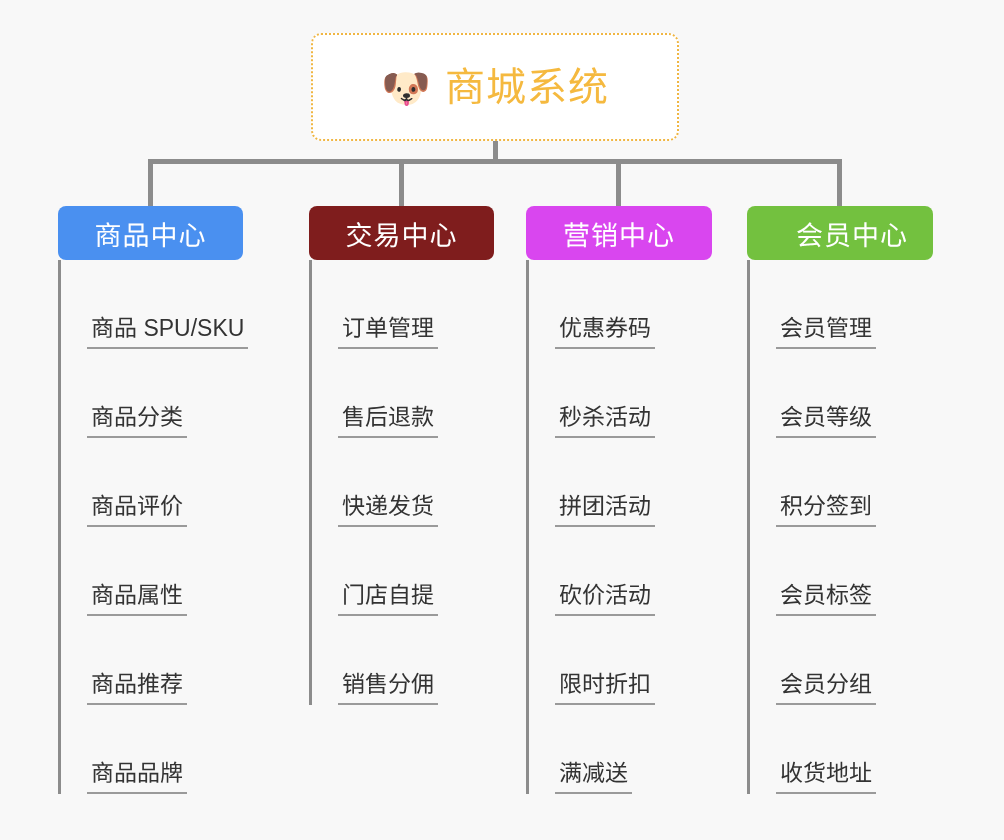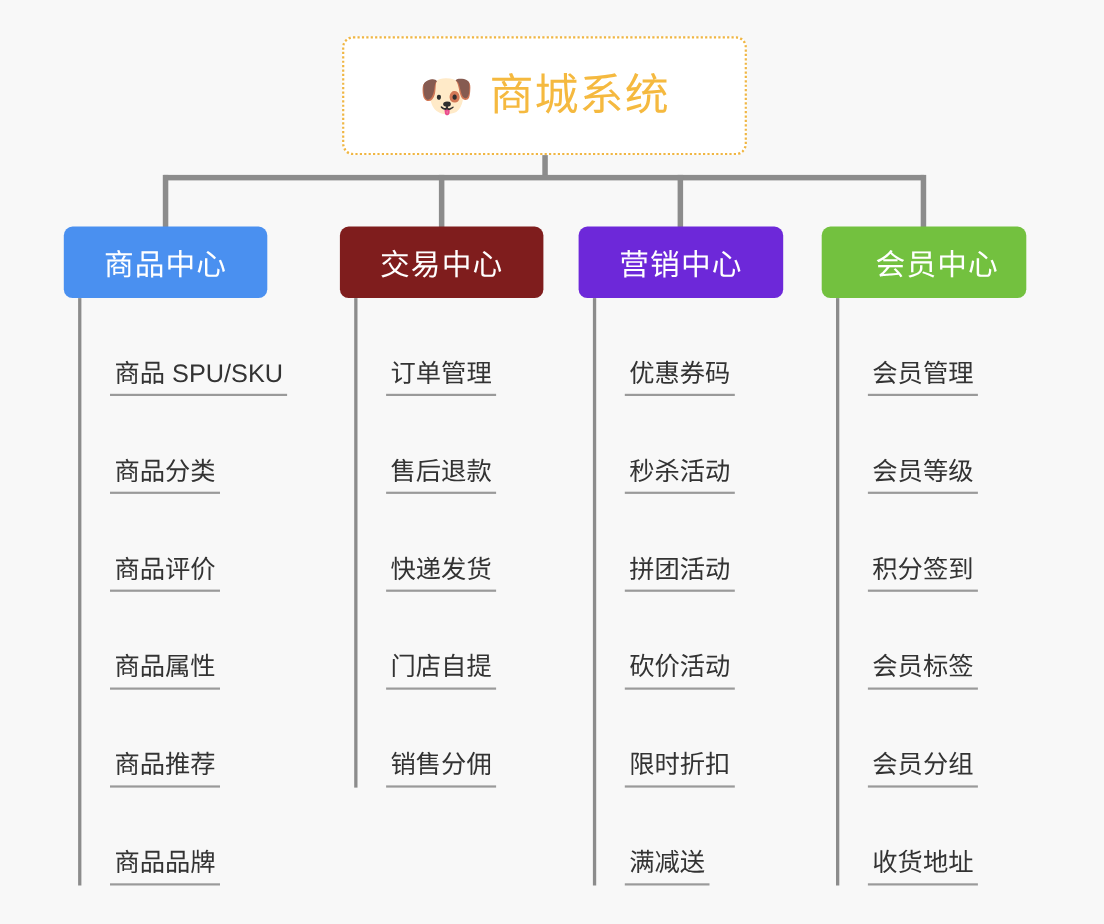"商品中心" .cat-box { height: 65px -> 54px }
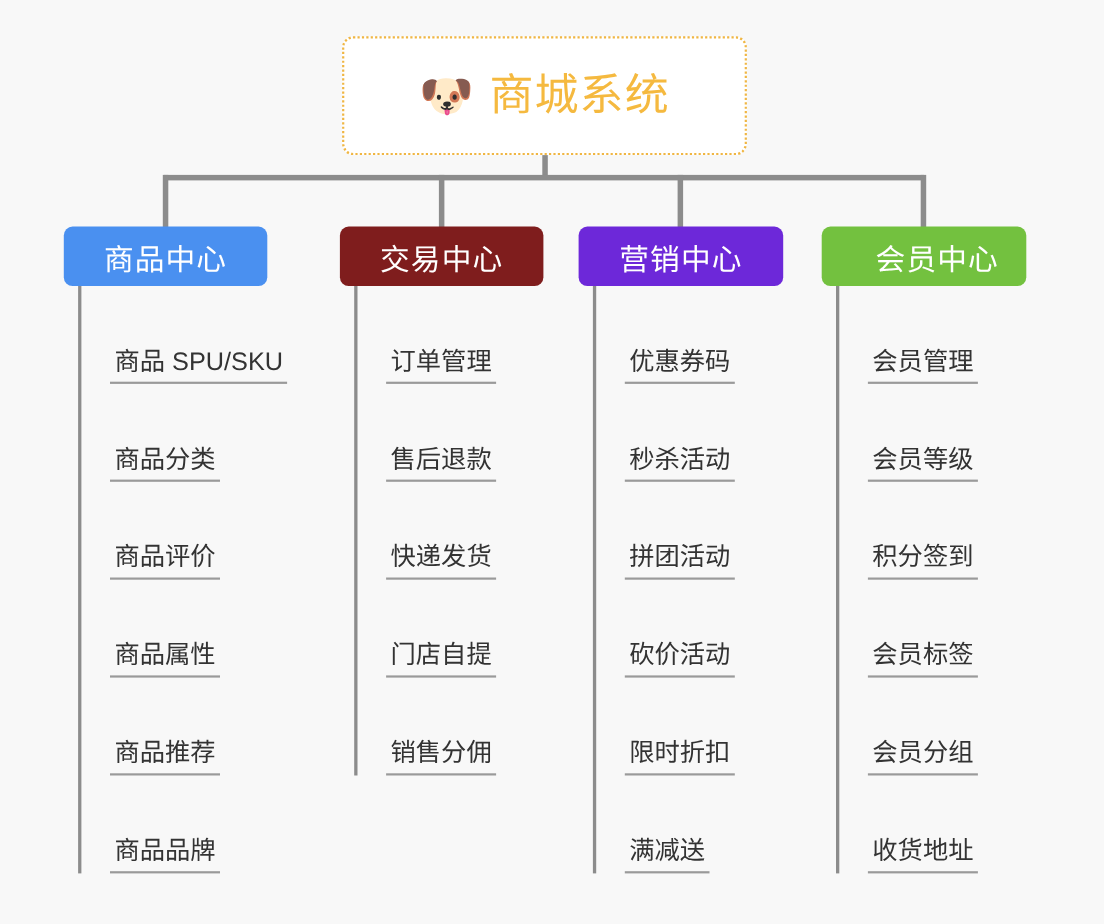"营销中心" div.cat-box { background: #6d28d9 -> #d946ef }
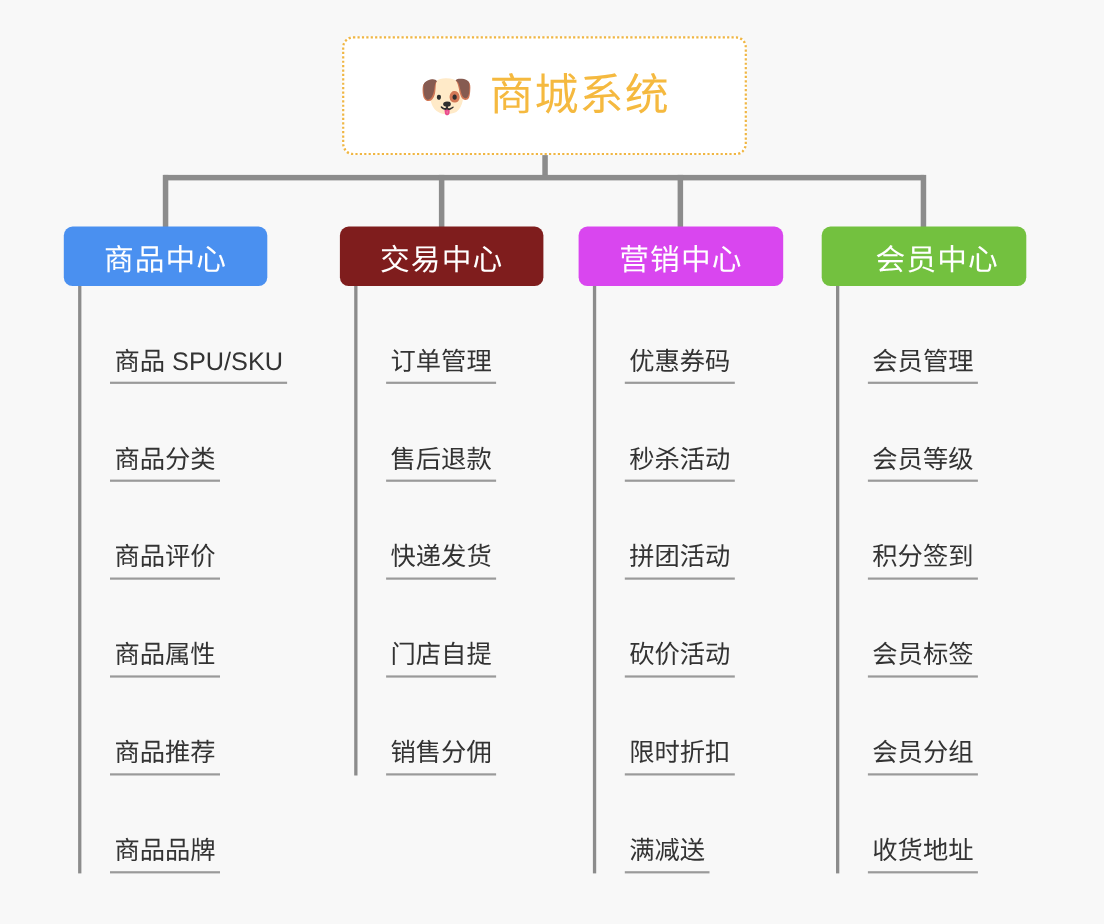"商品 SPU/SKU" .sub-list { margin-left: 13px -> none }
